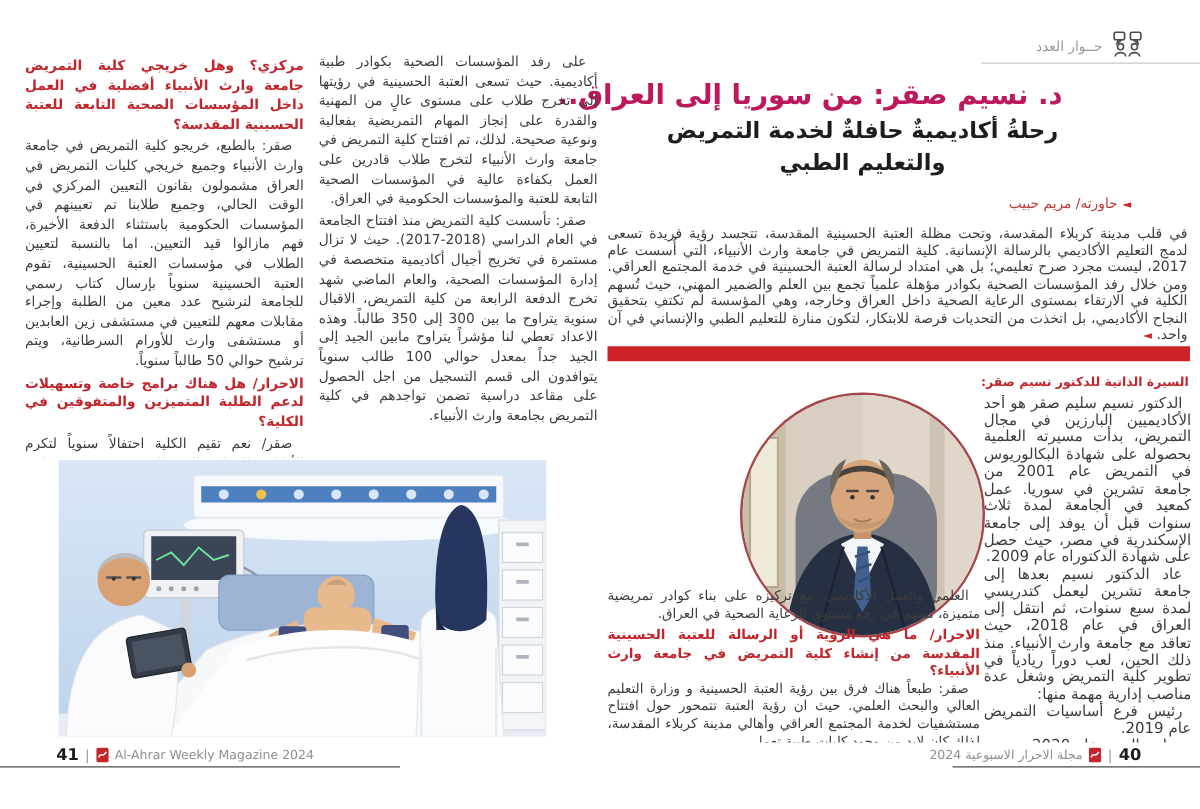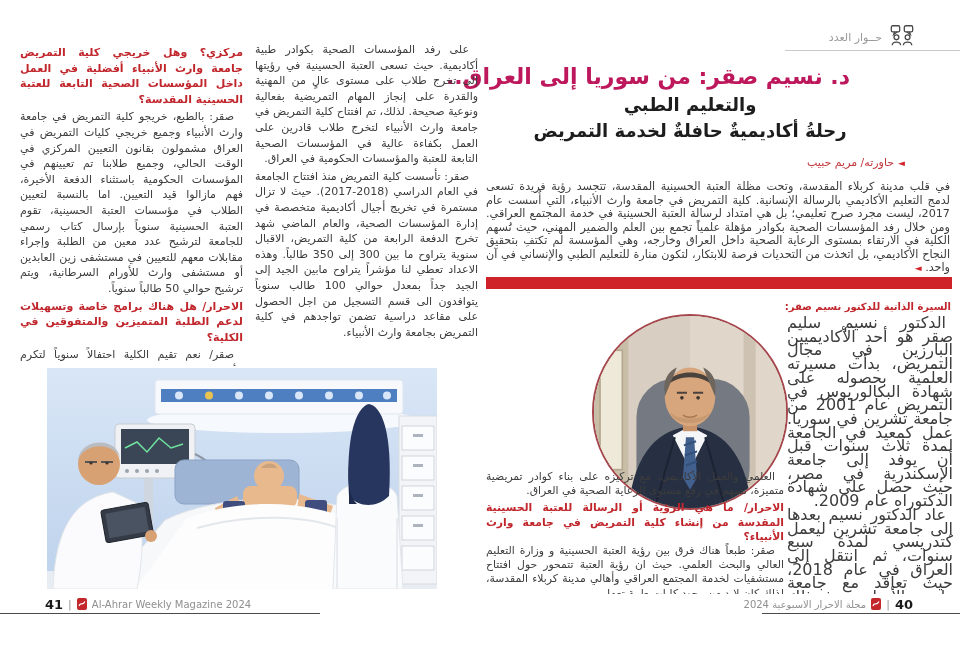"والتعليم الطبي" h2 { order: before "رحلةُ أكاديميةٌ حافلةٌ لخدمة التمريض" -> after "رحلةُ أكاديميةٌ حافلةٌ لخدمة التمريض" }
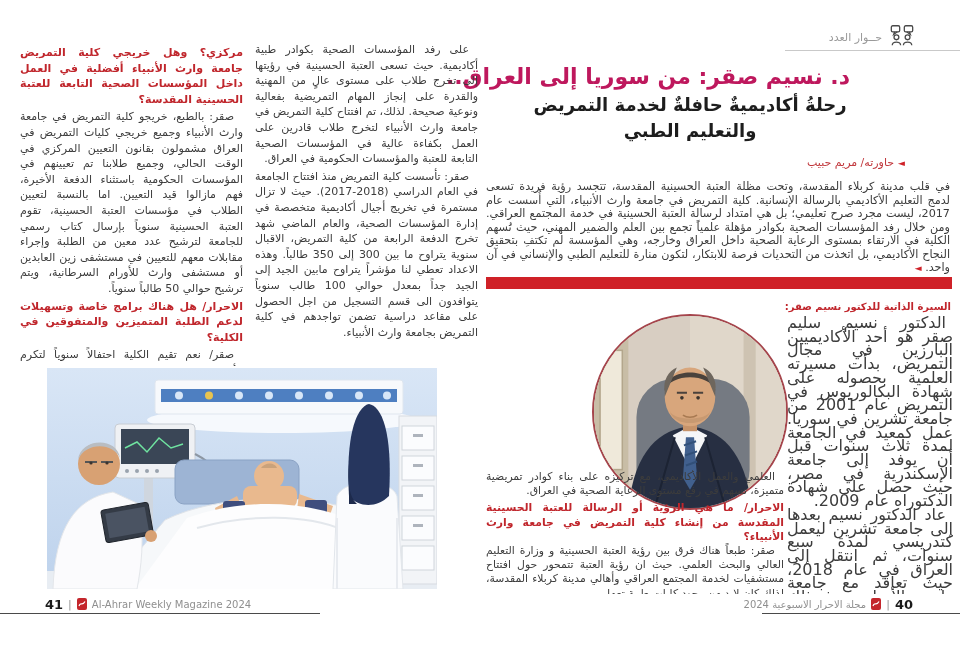"الدكتور نسيم سليم صقر هو" .cv-col { font-size: 16px -> 12px }
